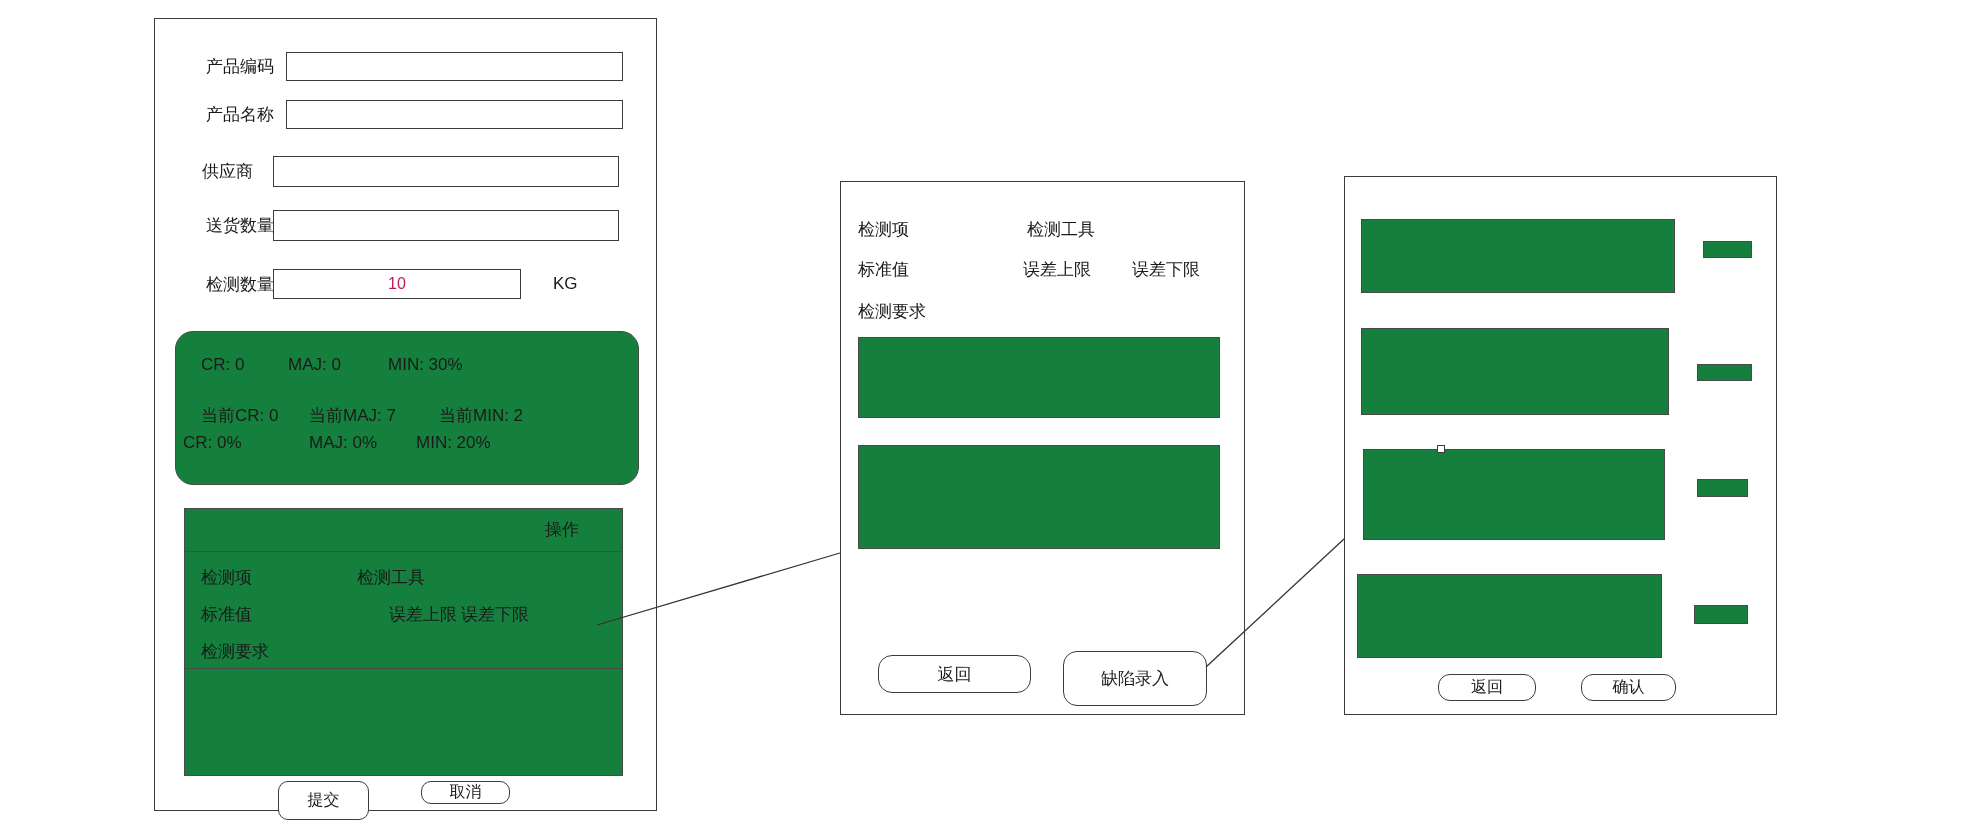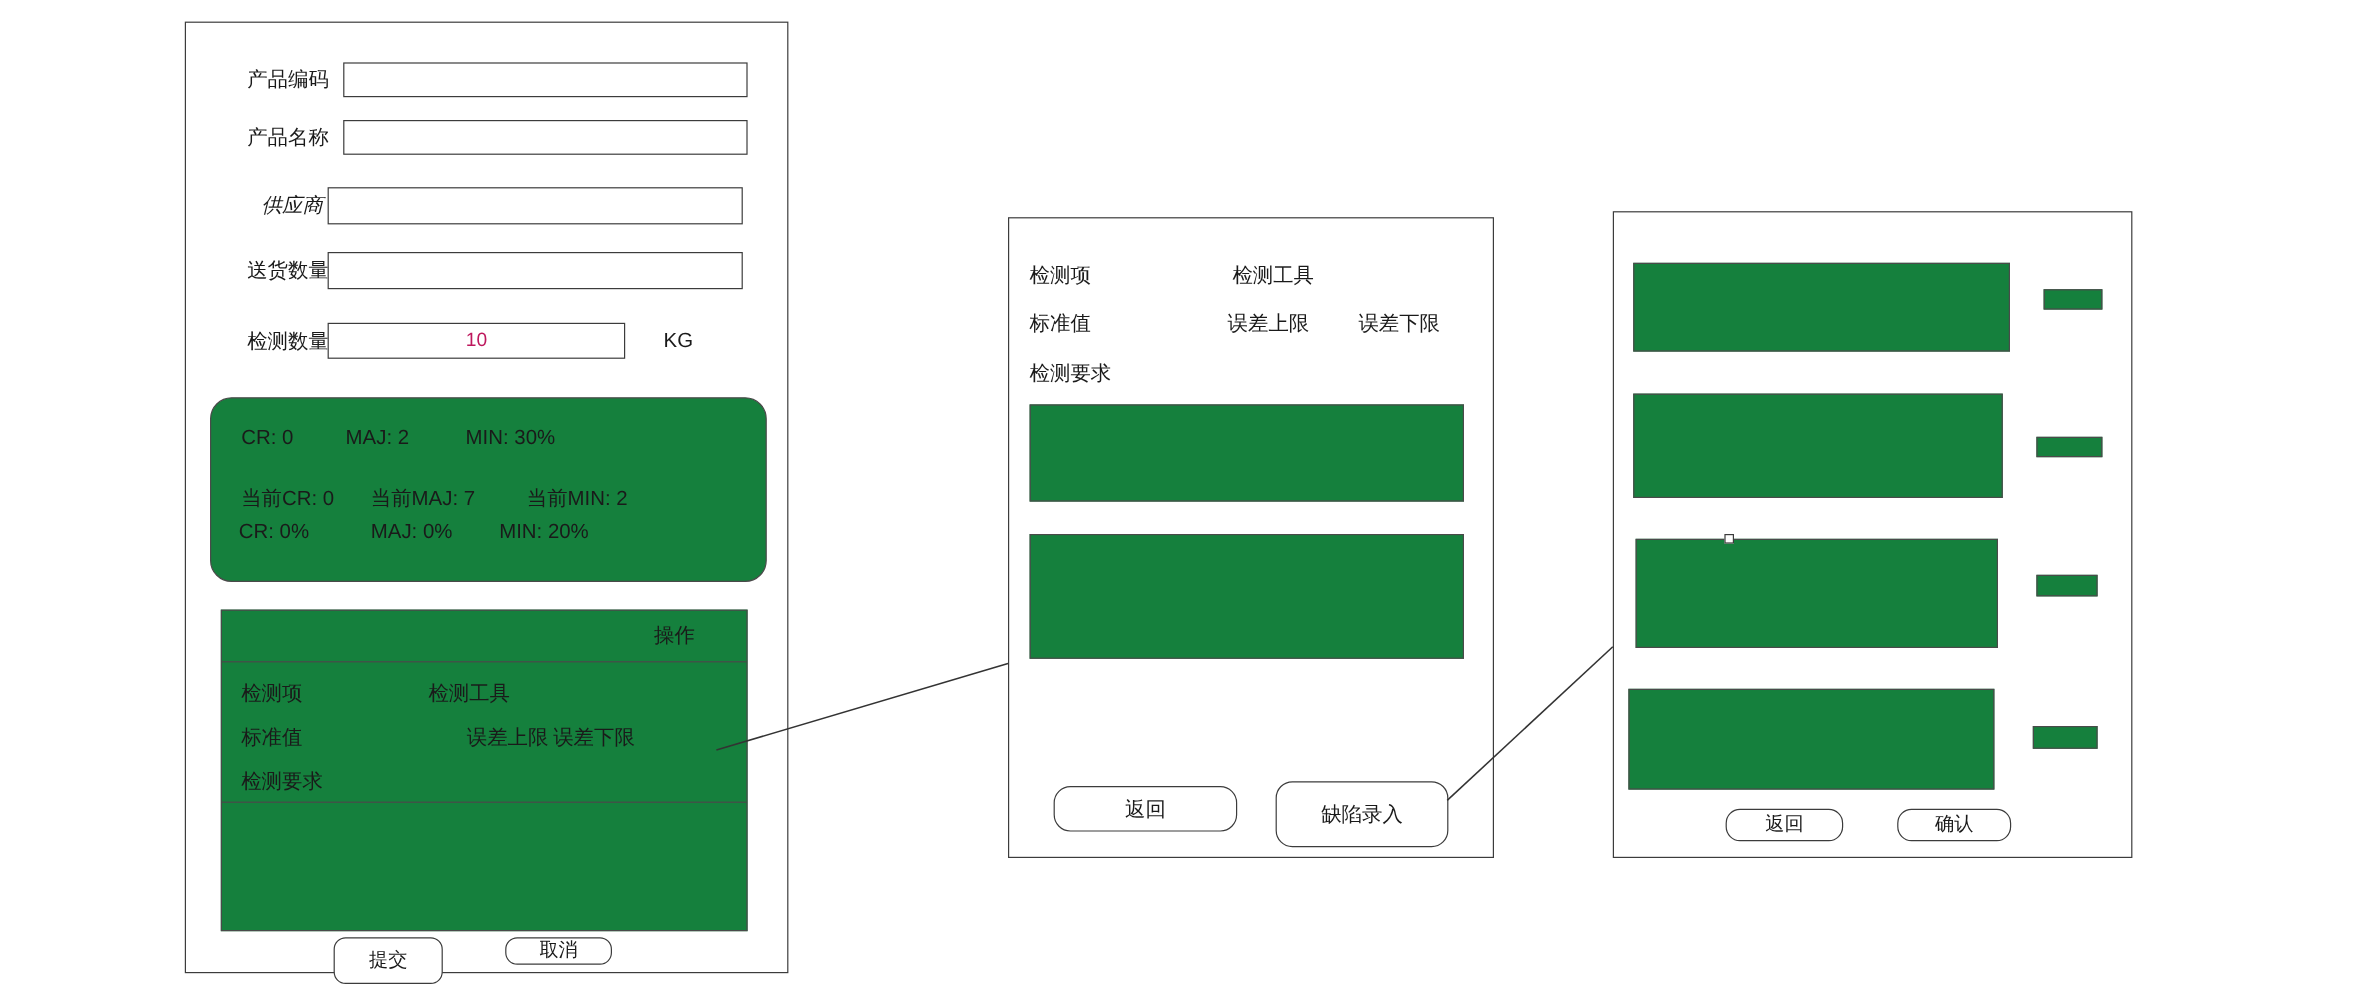"供应商" div.lbl { font-style: italic -> none; left: 63px -> 47px }
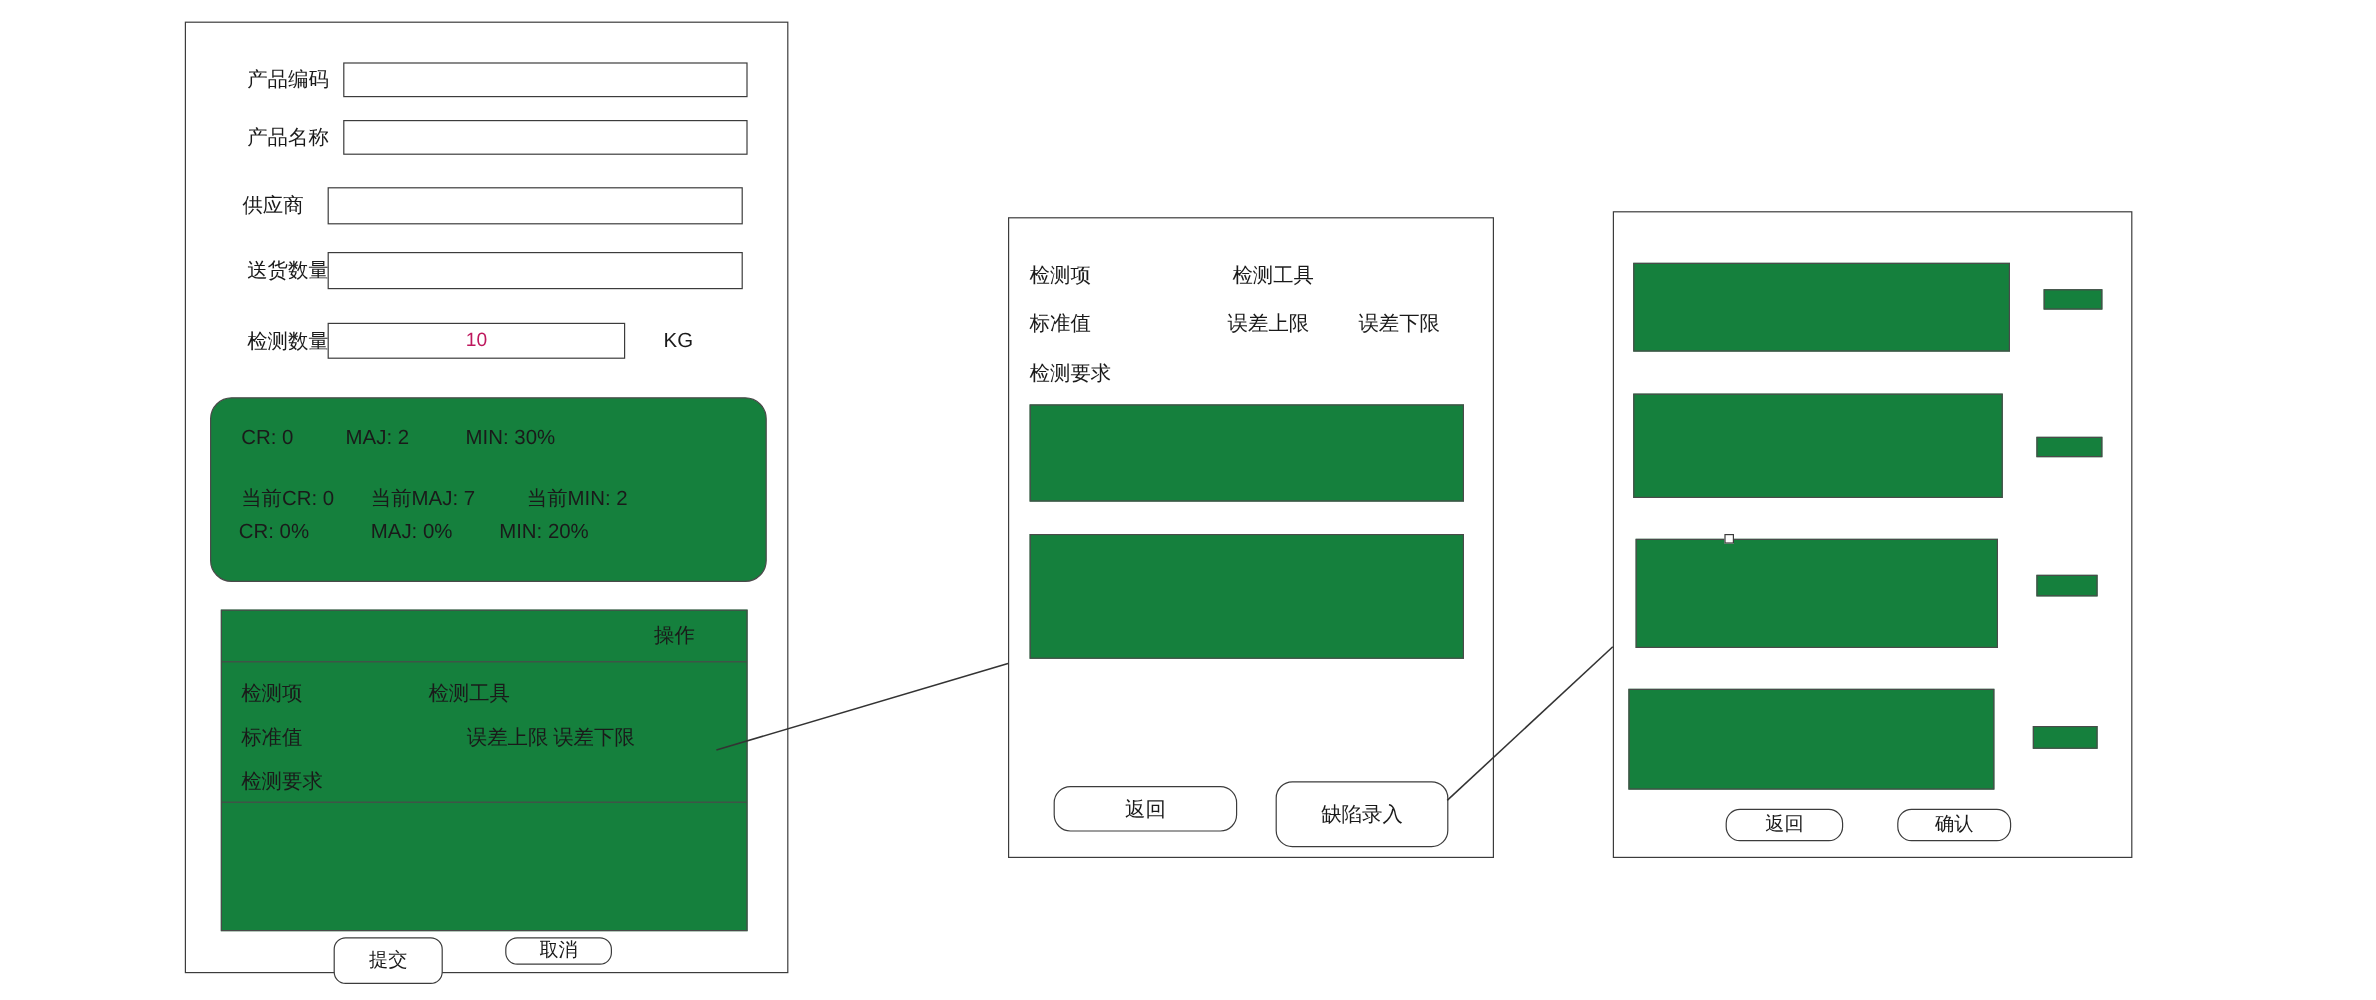"MAJ: 2" div.lbl { text: 2 -> 0 }
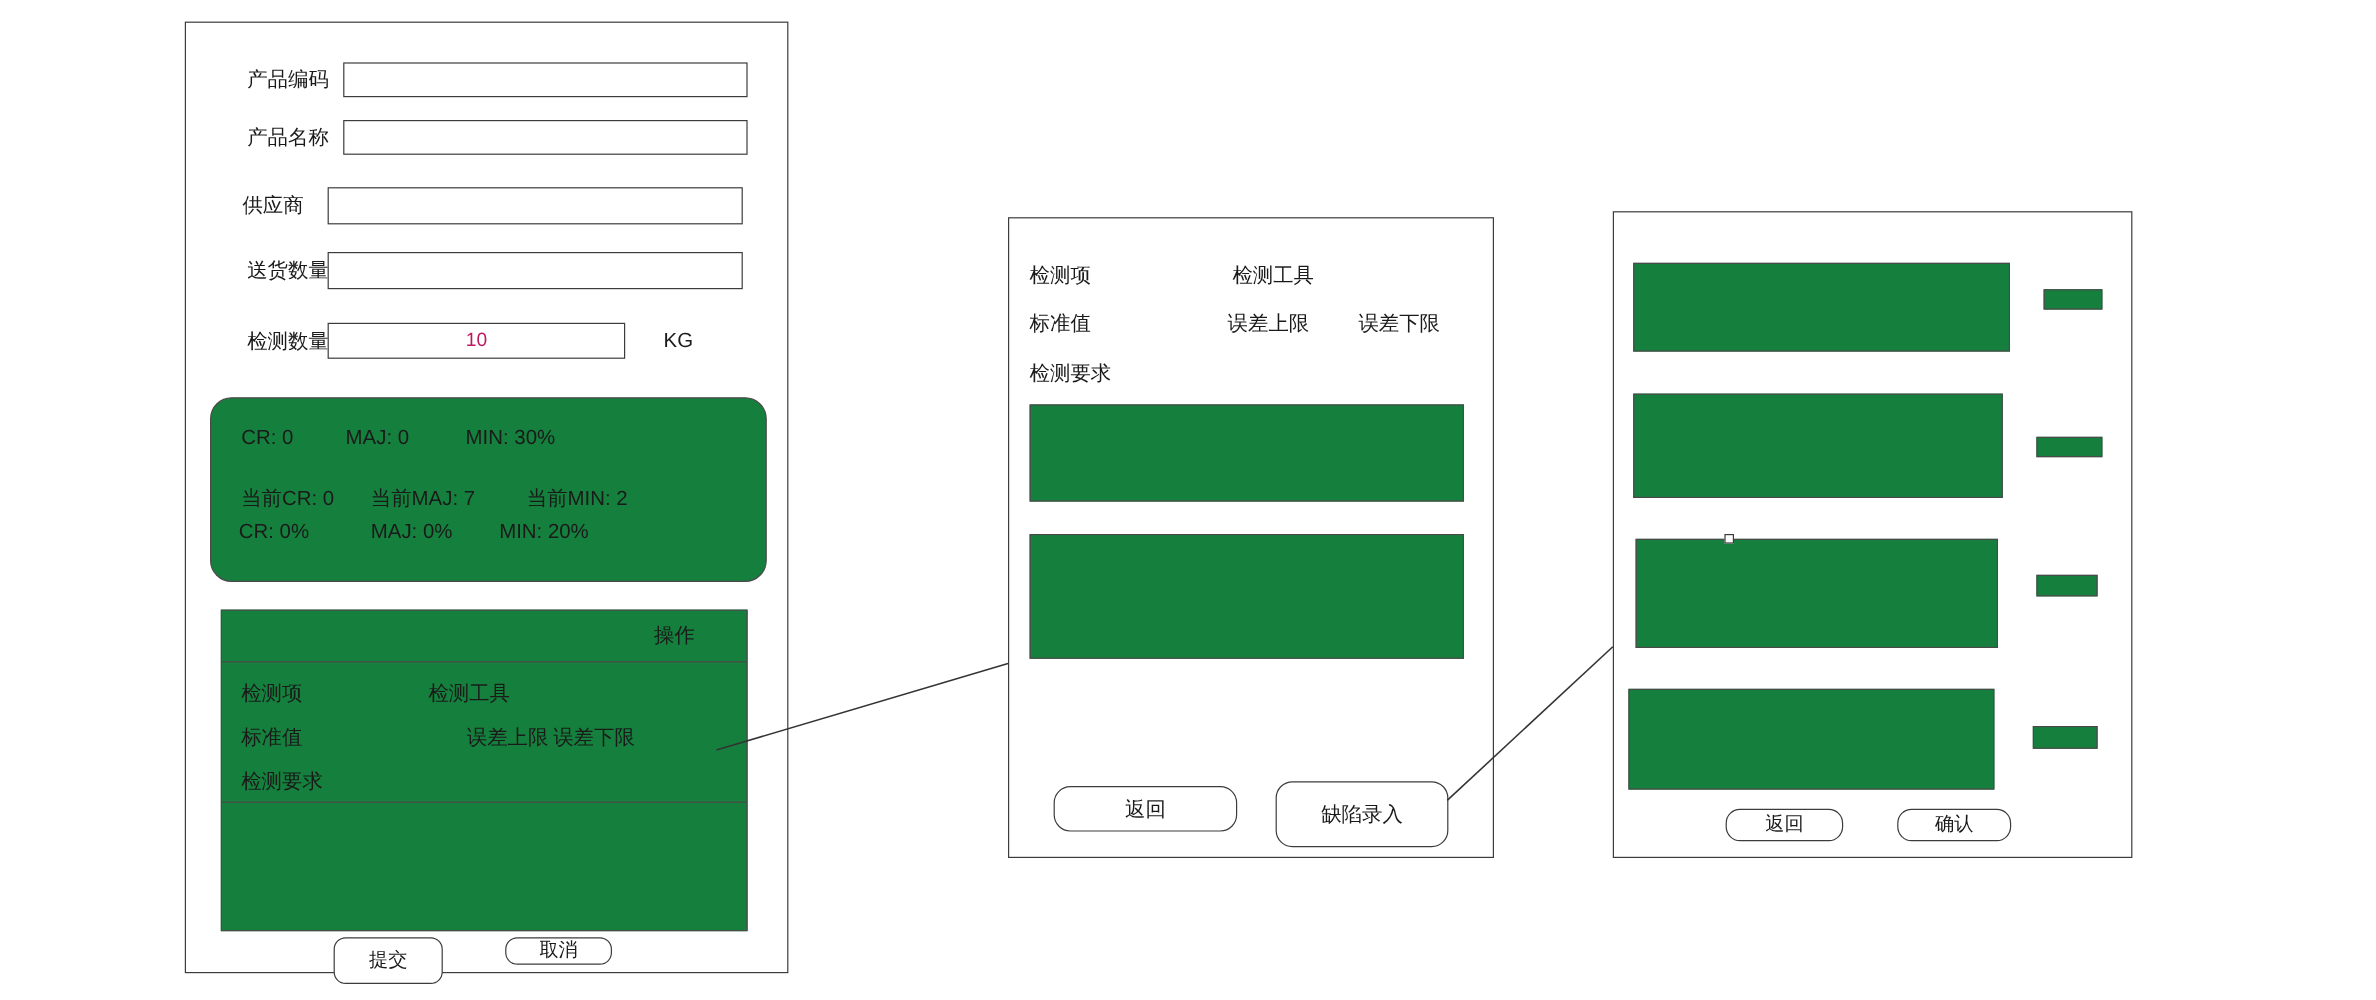"CR: 0%" div.lbl { left: 23px -> 7px }
